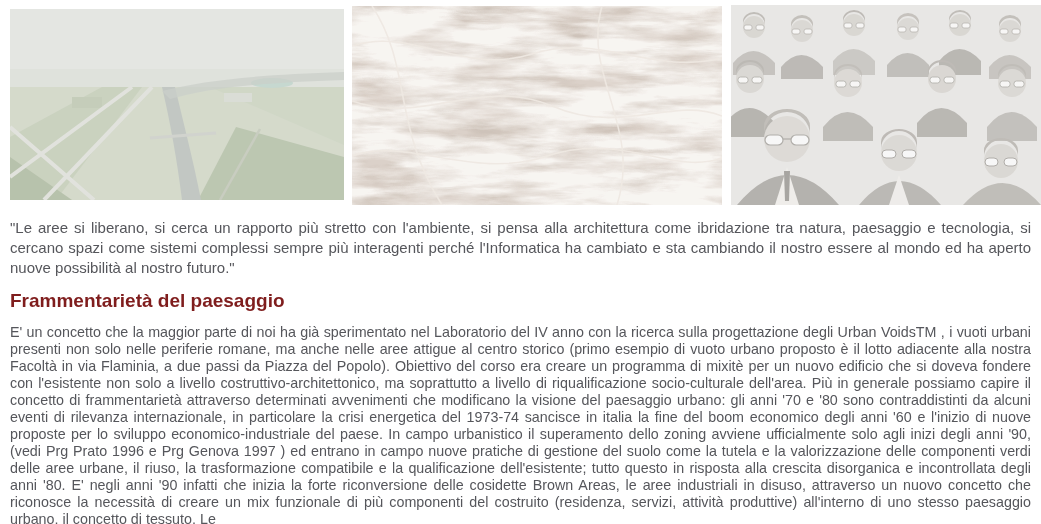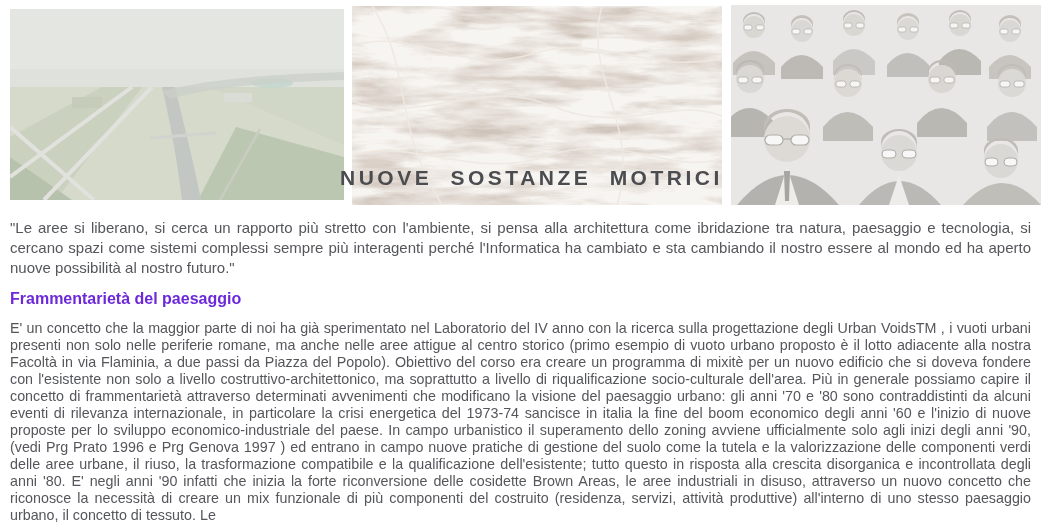"NUOVE SOSTANZE MOTRICI" h1.page-title { html: <h1>NUOVE SOSTANZE MOTRICI</h1> -> none }
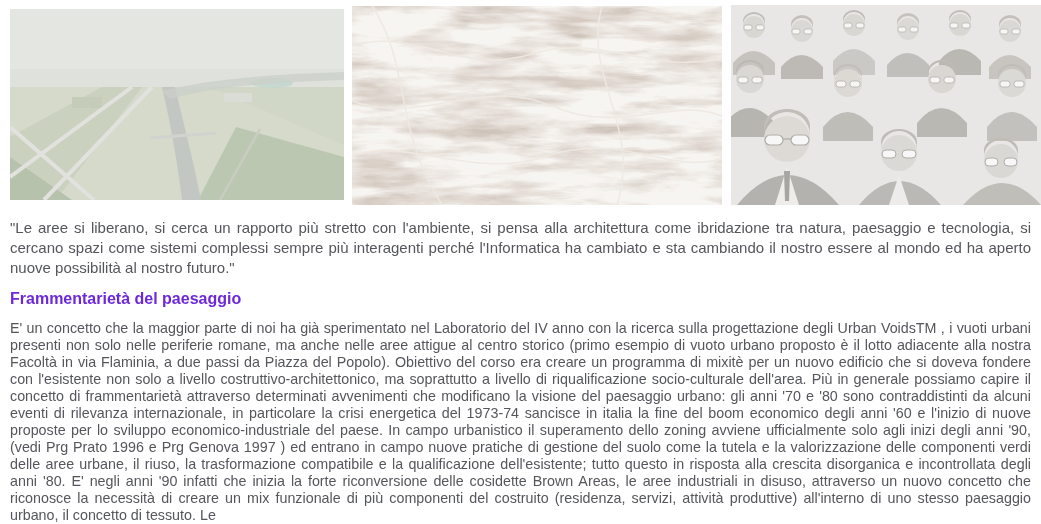"Frammentarietà del paesaggio" .section-heading { color: #6d28d9 -> #7f1d1d; font-size: 16px -> 19px }
